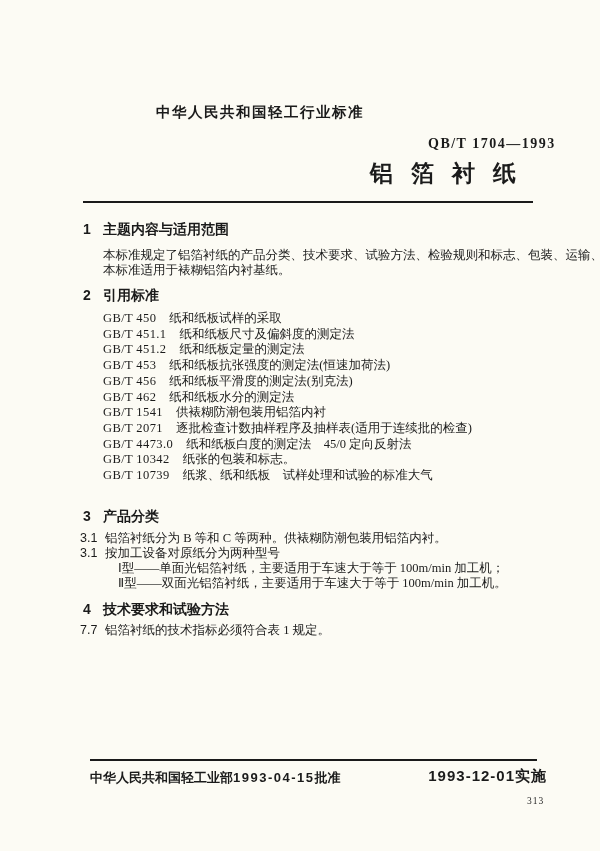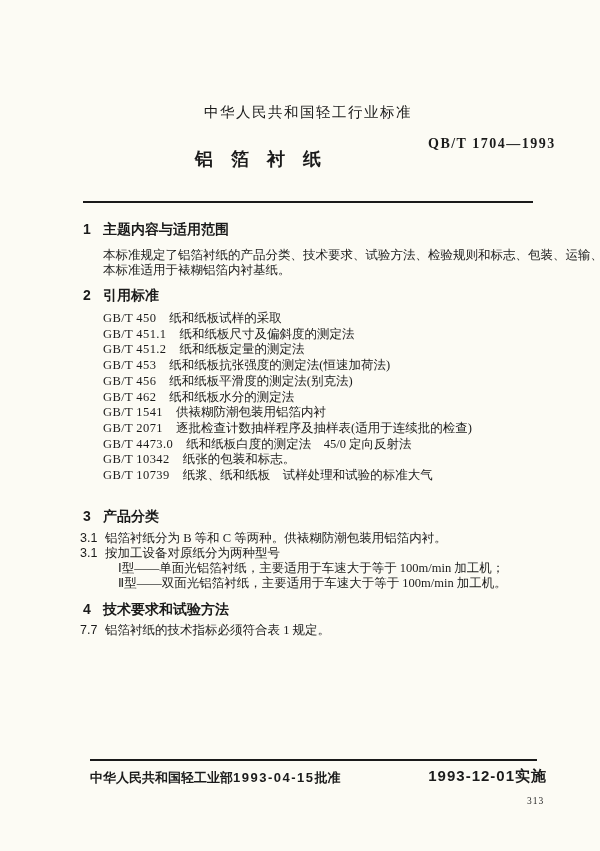"中华人民共和国轻工行业标准" .org-line { font-weight: normal -> bold; padding-left: 48px -> none }
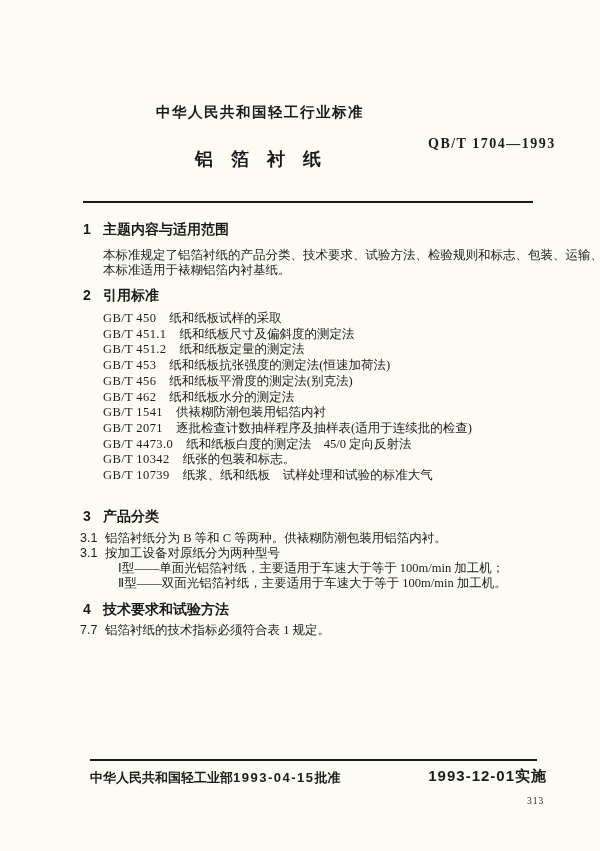"铝箔衬纸" .page-title { font-size: 18px -> 23px; text-align: center -> right; top: 147px -> 158px }
